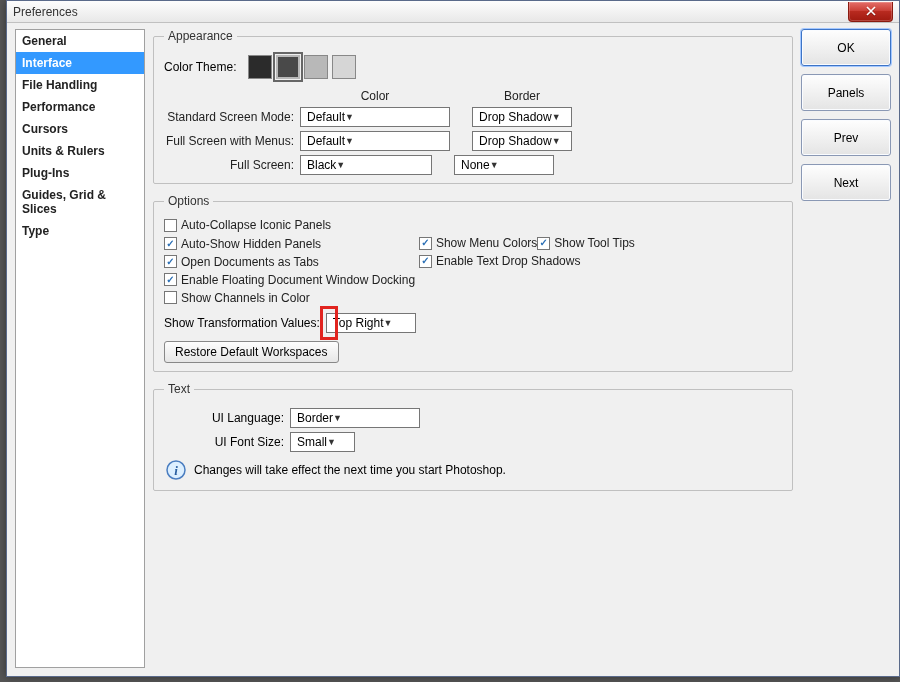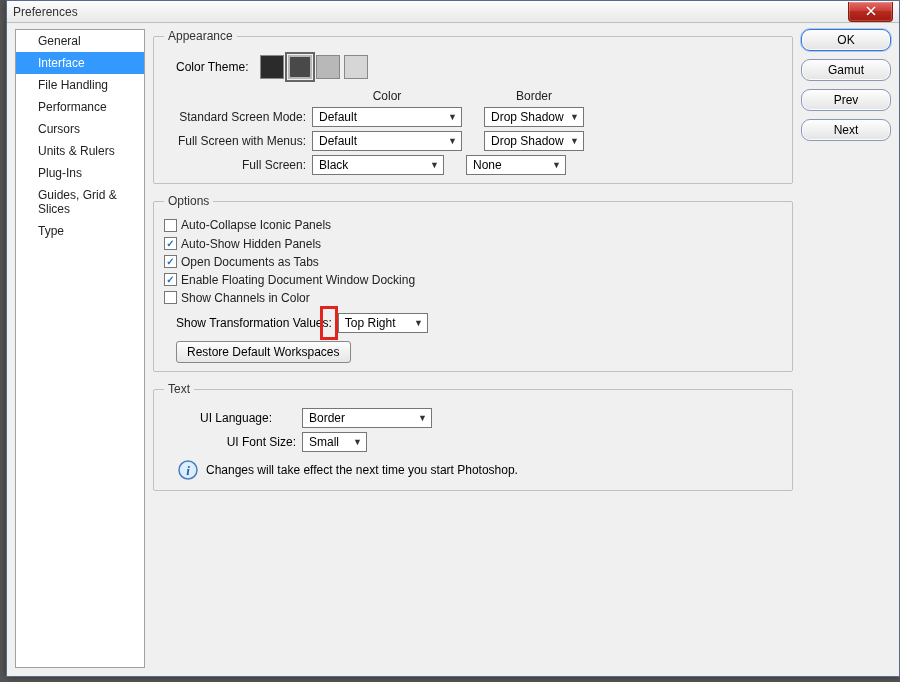"General" .sidebar-item { font-weight: none -> bold; padding: 4px 22px -> 4px 6px }
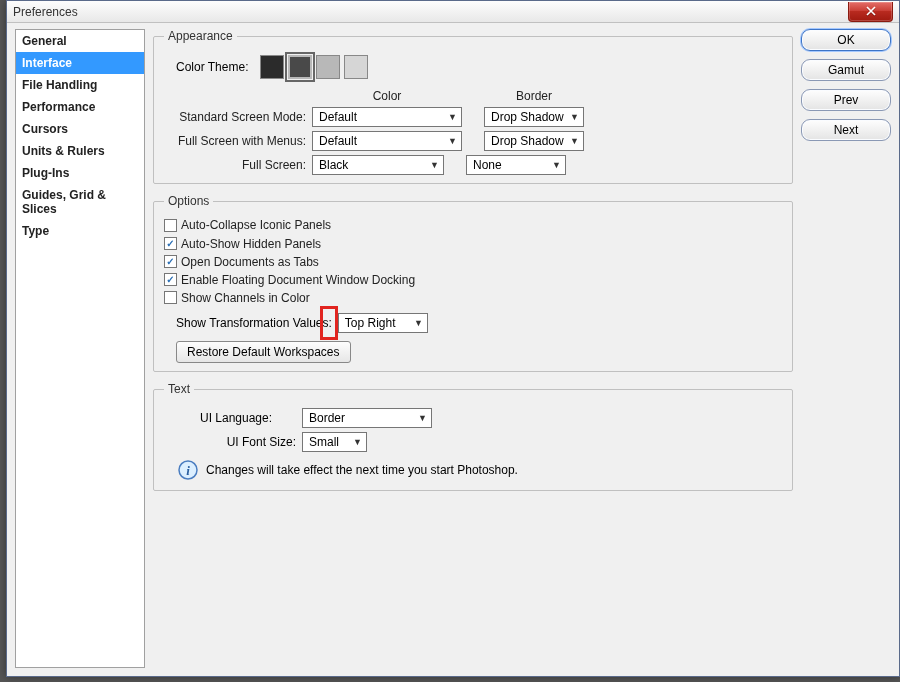"OK" .win-btn { border-radius: 9px -> 3px; height: 22px -> 37px }
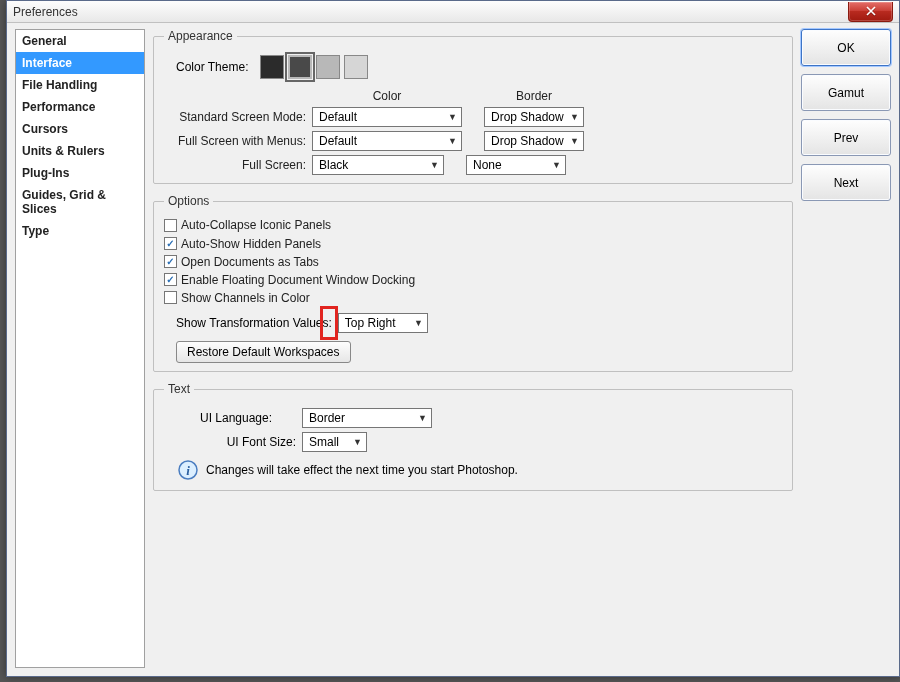"Color Theme:" .row { margin: 4px 12px -> 4px 0 }
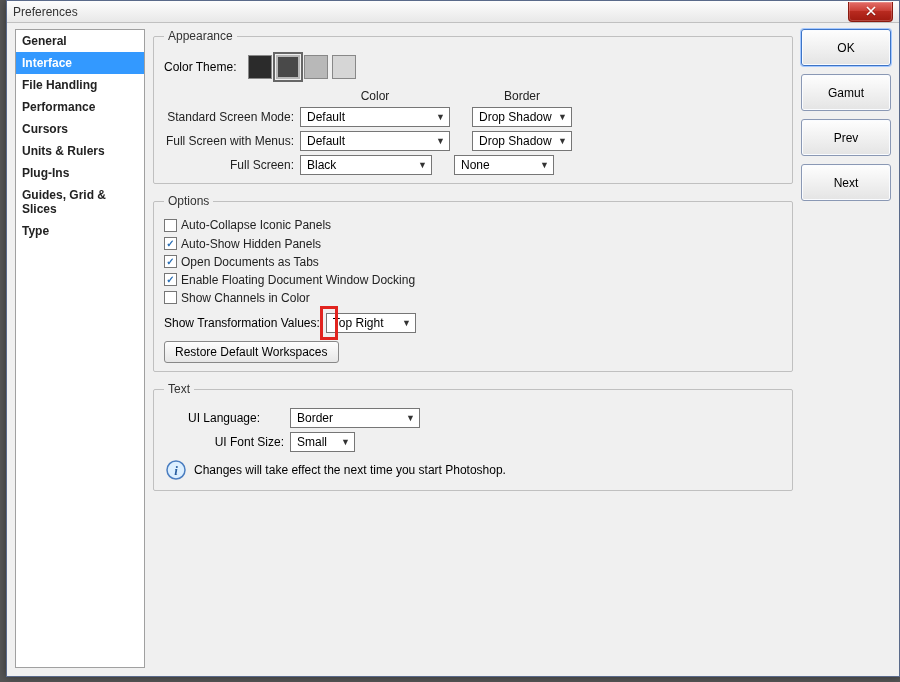"Gamut" button.win-btn { text: Gamut -> Panels }
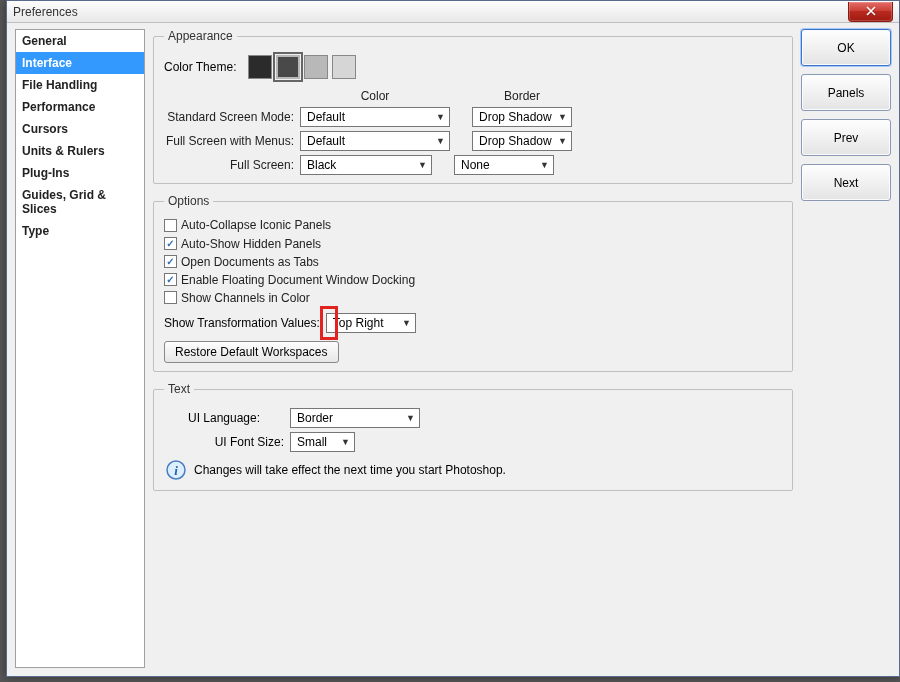"Default" .combo { justify-content: space-between -> none }
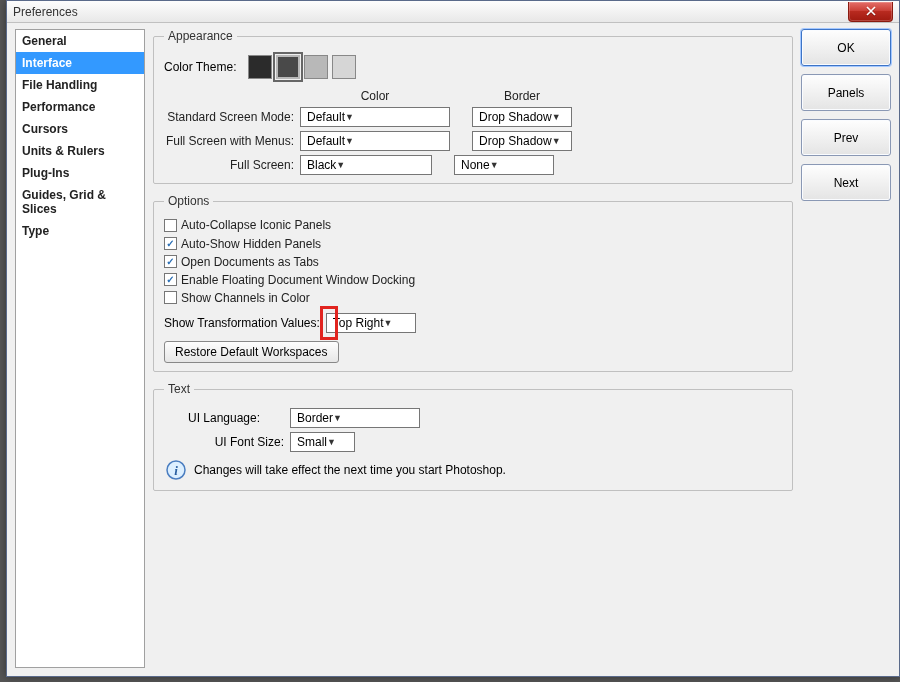"Show Menu Colors" div { html: none -> <div><div></div><div> <span></span> <span>Show Menu Colors</span> </div><div> <span></span> <span>Show Tool Tips</span> </div><div> <span></span> <span>Enable Text Drop Shadows</span> </div></div> }
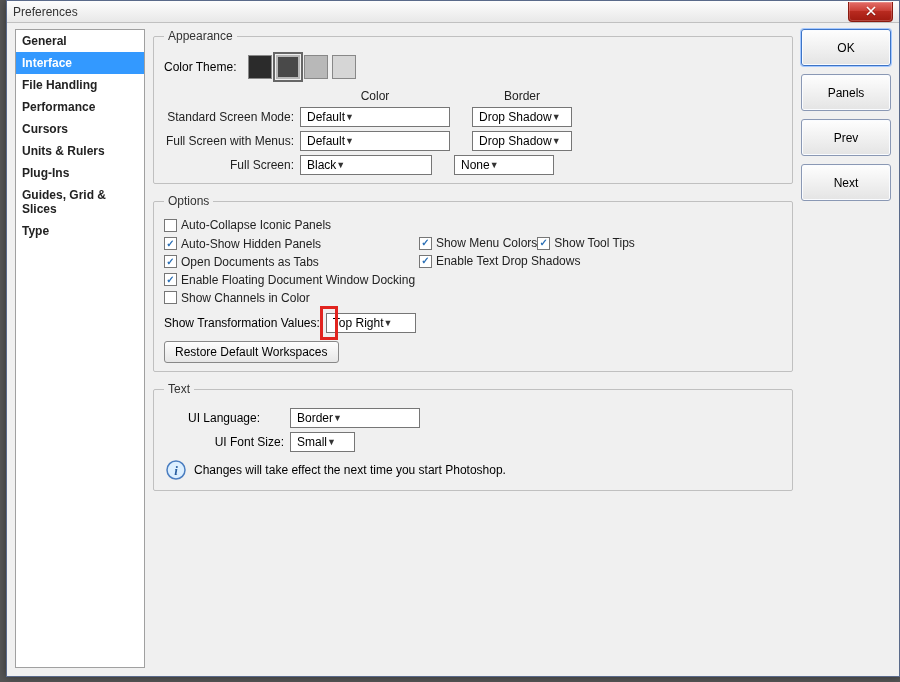"UI Language:" span { text-align: center -> right }
